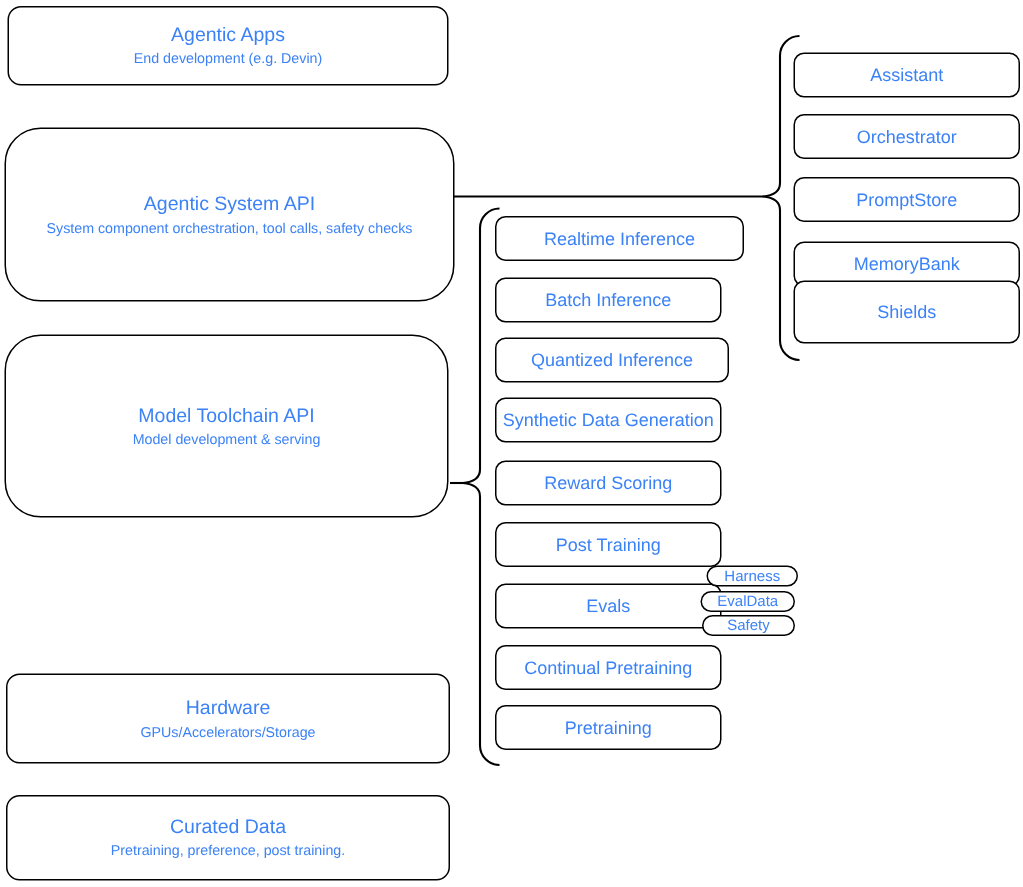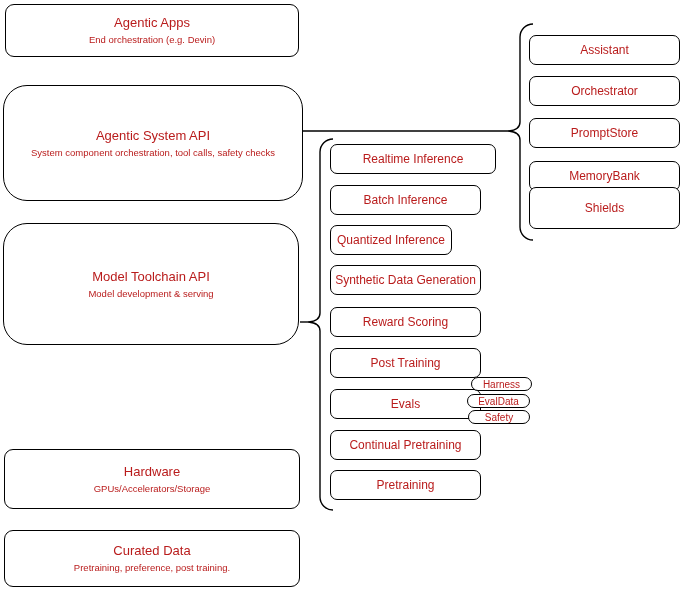"Agentic Apps" #canvas { color: #b91c1c -> #3b82f6 }
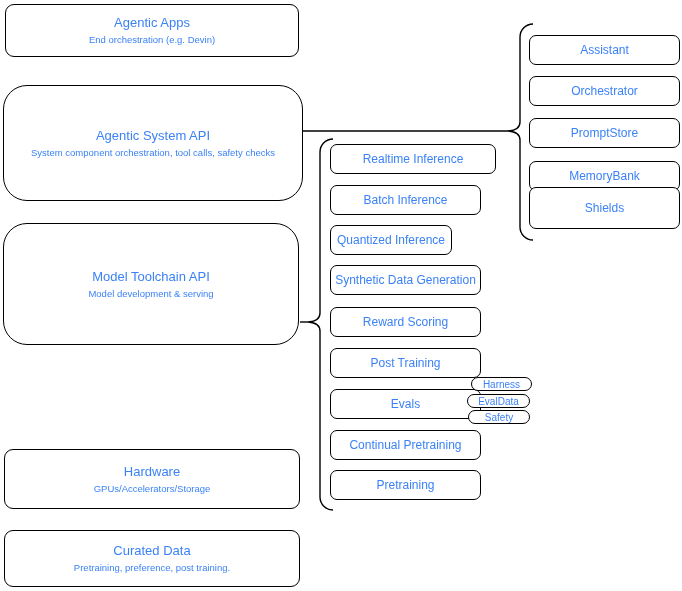"End orchestration (e.g. Devin)" div.stack-subtitle { text: orchestration -> development }
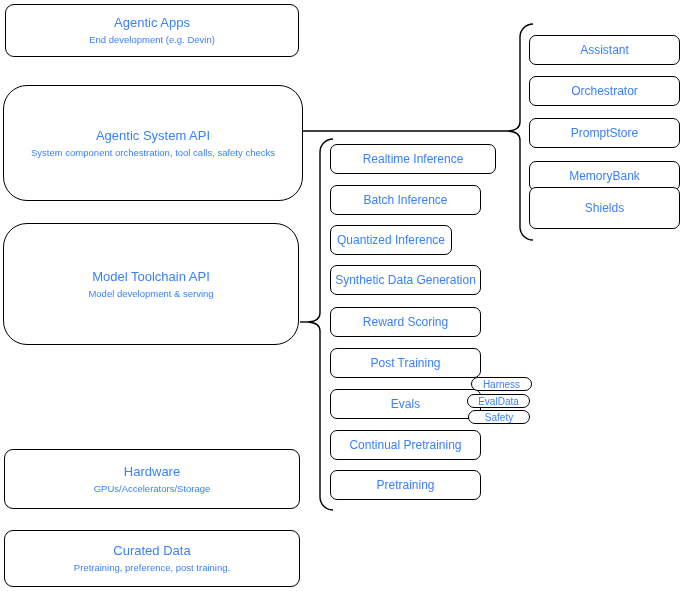"Quantized Inference" div.node-box { width: 122px -> 156px }
